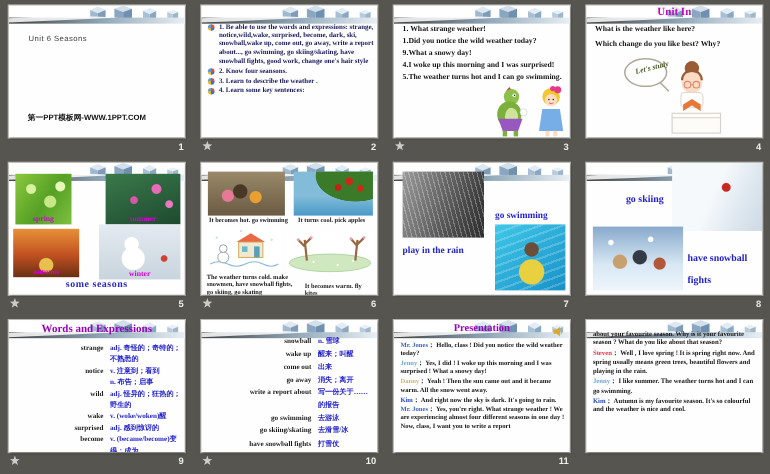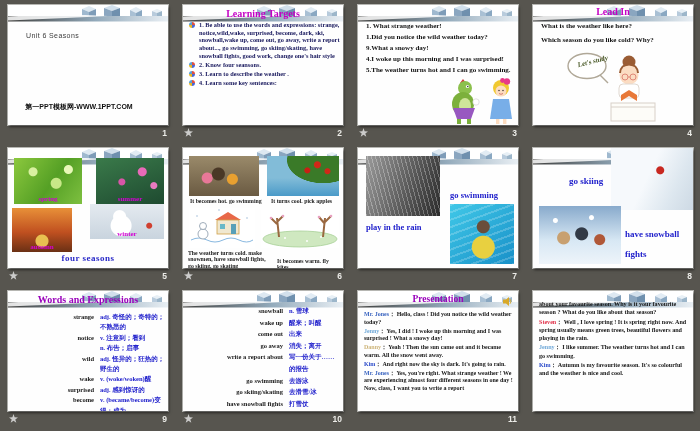"Learning Targets" div.ptitle { html: <div>Learning Targets</div> -> none }
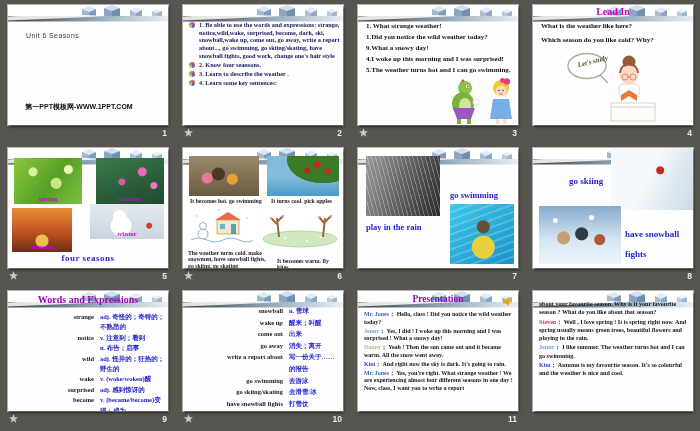"Lead In" div.ptitle { text: Lead -> Unit }
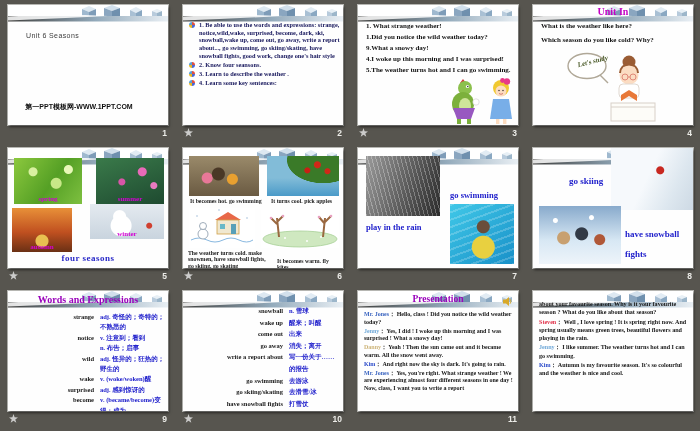"Which season do you like" div.s4-q2 { text: season  do  you  like cold -> change  do  you  like best }
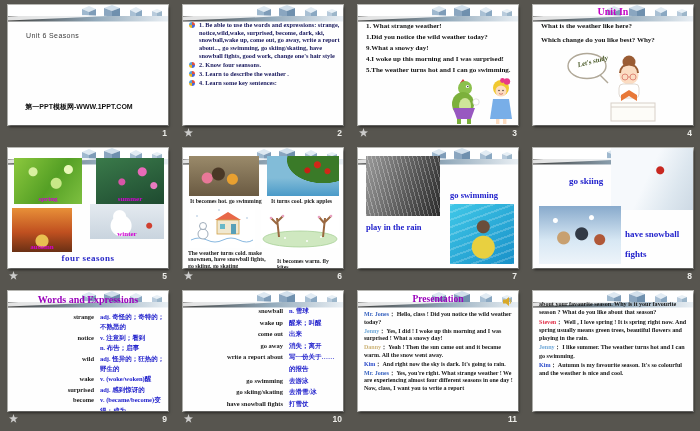"spring" .ph-spring { width: 68px -> 51px }
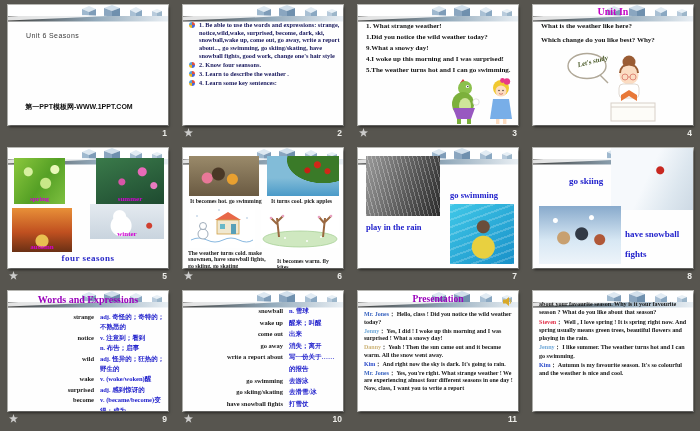"winter" .ph-winter { height: 35px -> 50px }
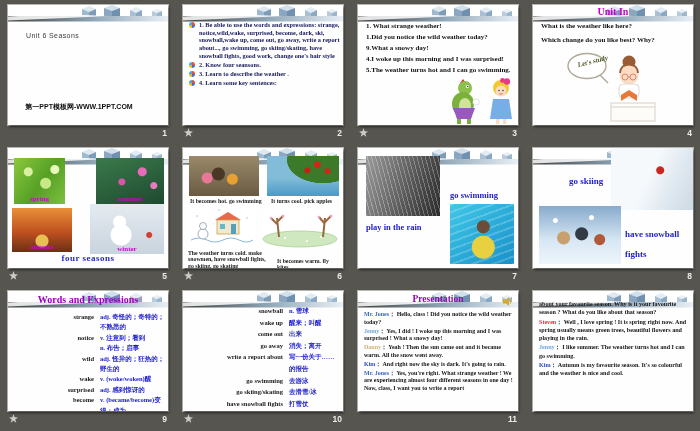"four seasons" div.s5-cap { text: four -> some }
